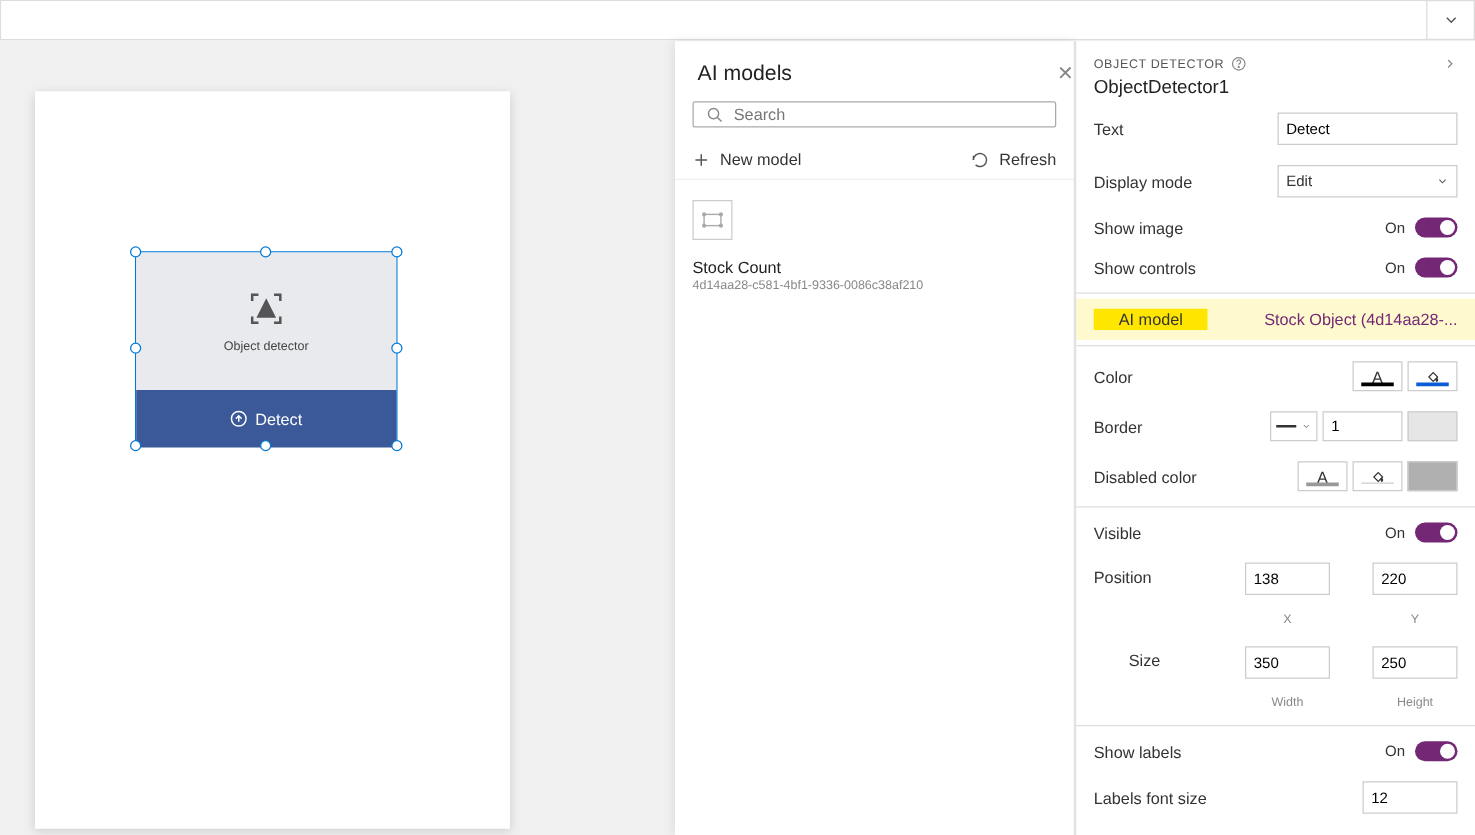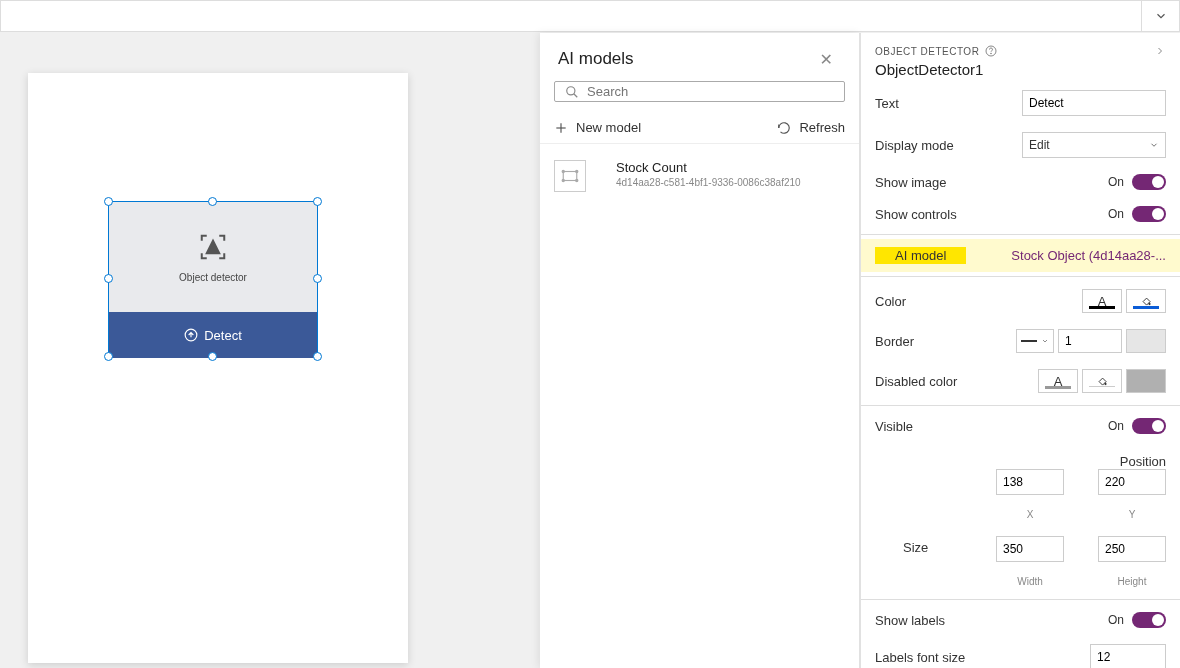"AI models" .models-header { padding: 16px 26px 12px 18px -> 16px 0 12px 18px }
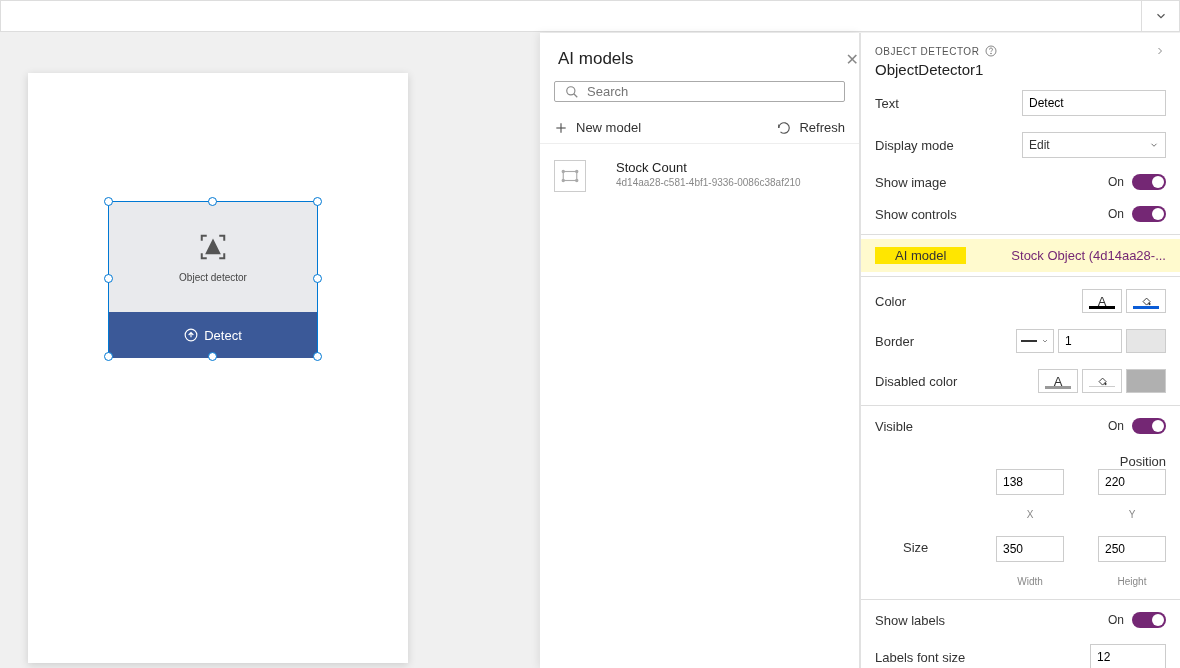"Stock Count" .model-item { flex-direction: none -> column; gap: 30px -> 14px }
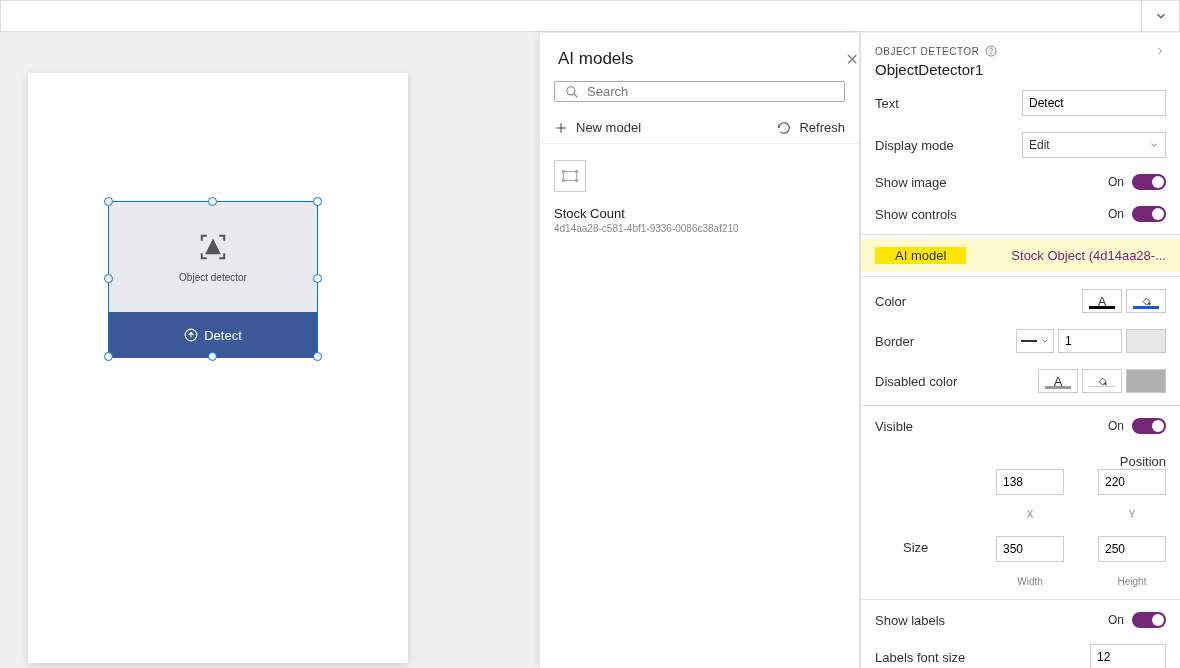"Position" div.prop-row { align-items: flex-end -> flex-start; flex-direction: column -> none }
